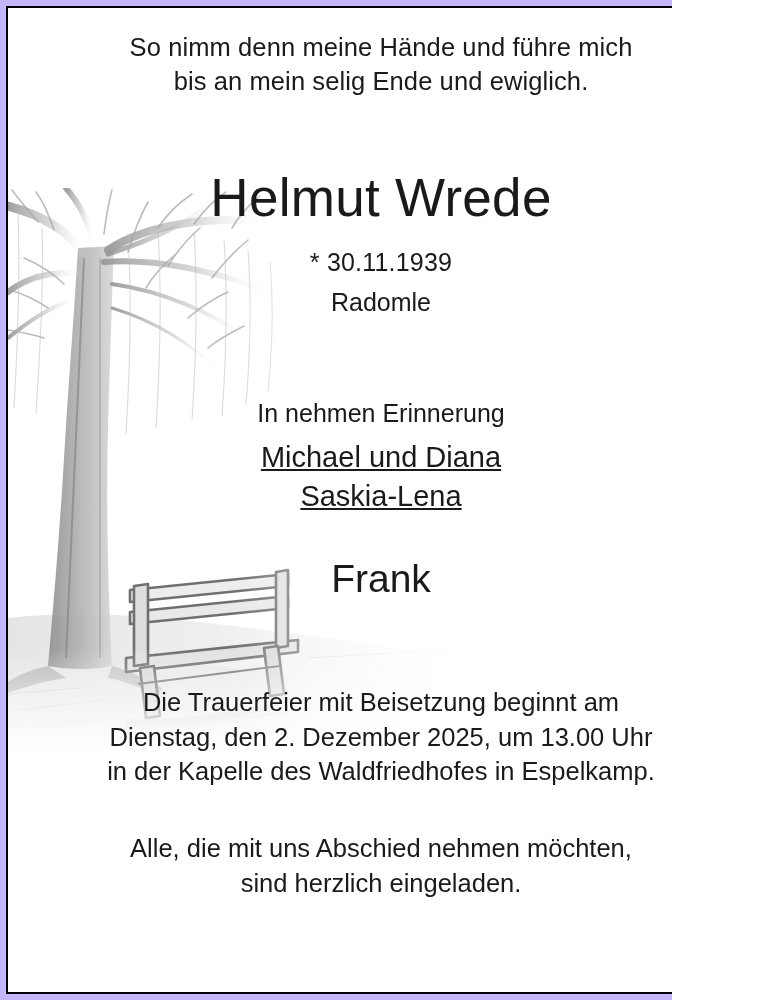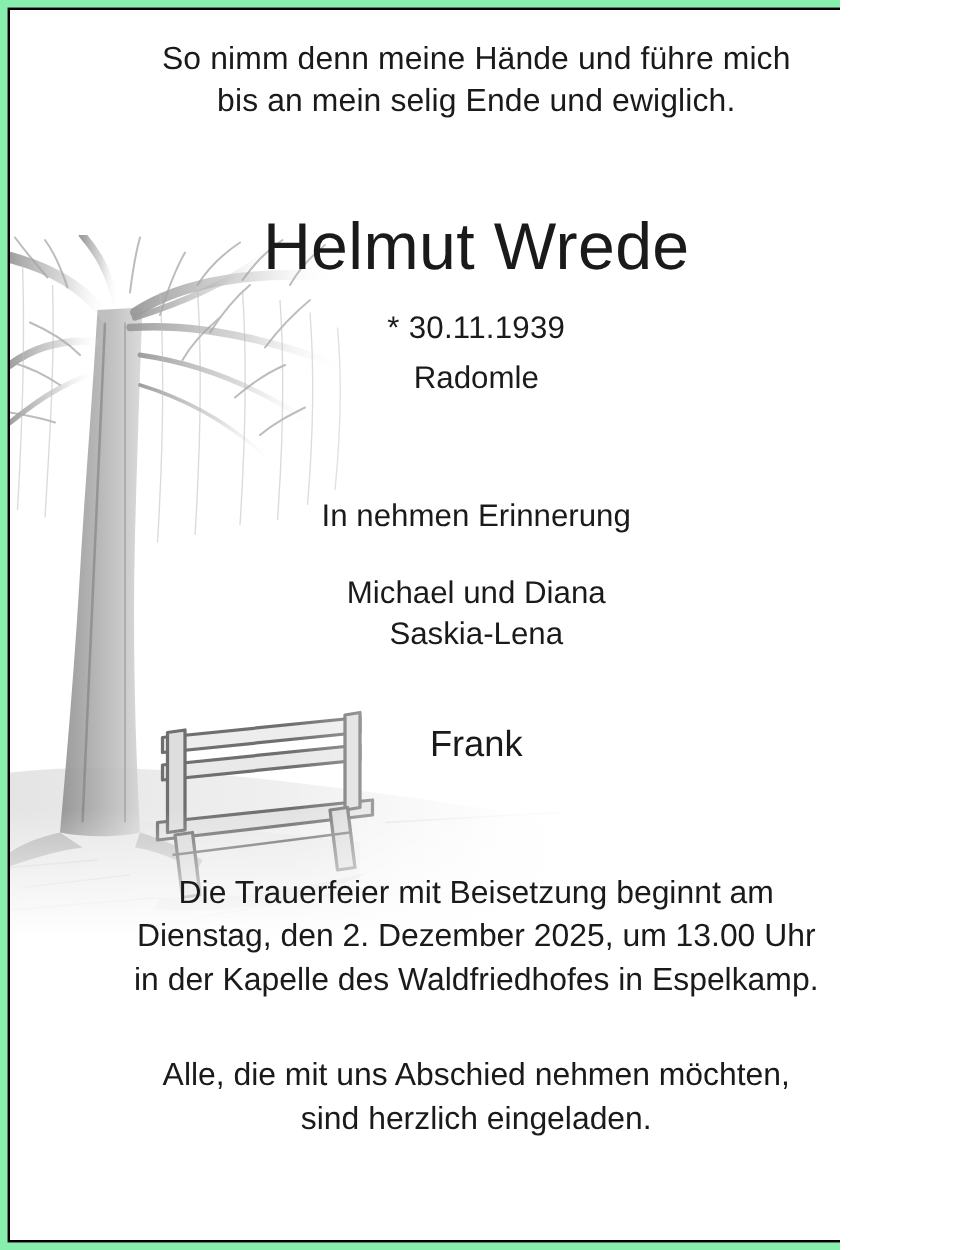"So nimm denn meine Hände" .page { background: #86efac -> #c4b5fd }
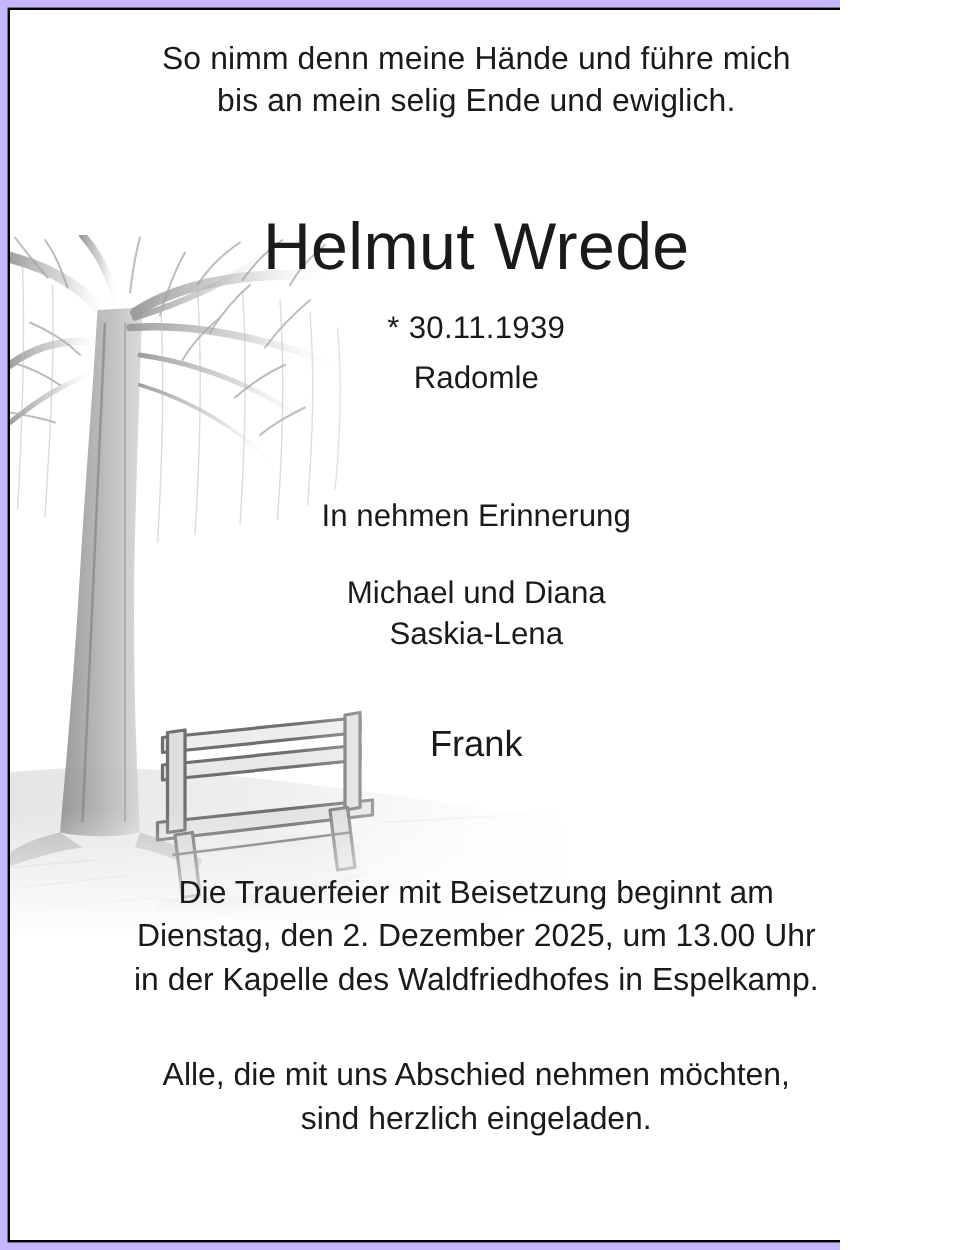"Michael und Diana" .family { font-size: 25px -> 29px; margin-top: 30px -> 10px; text-decoration: none -> underline }
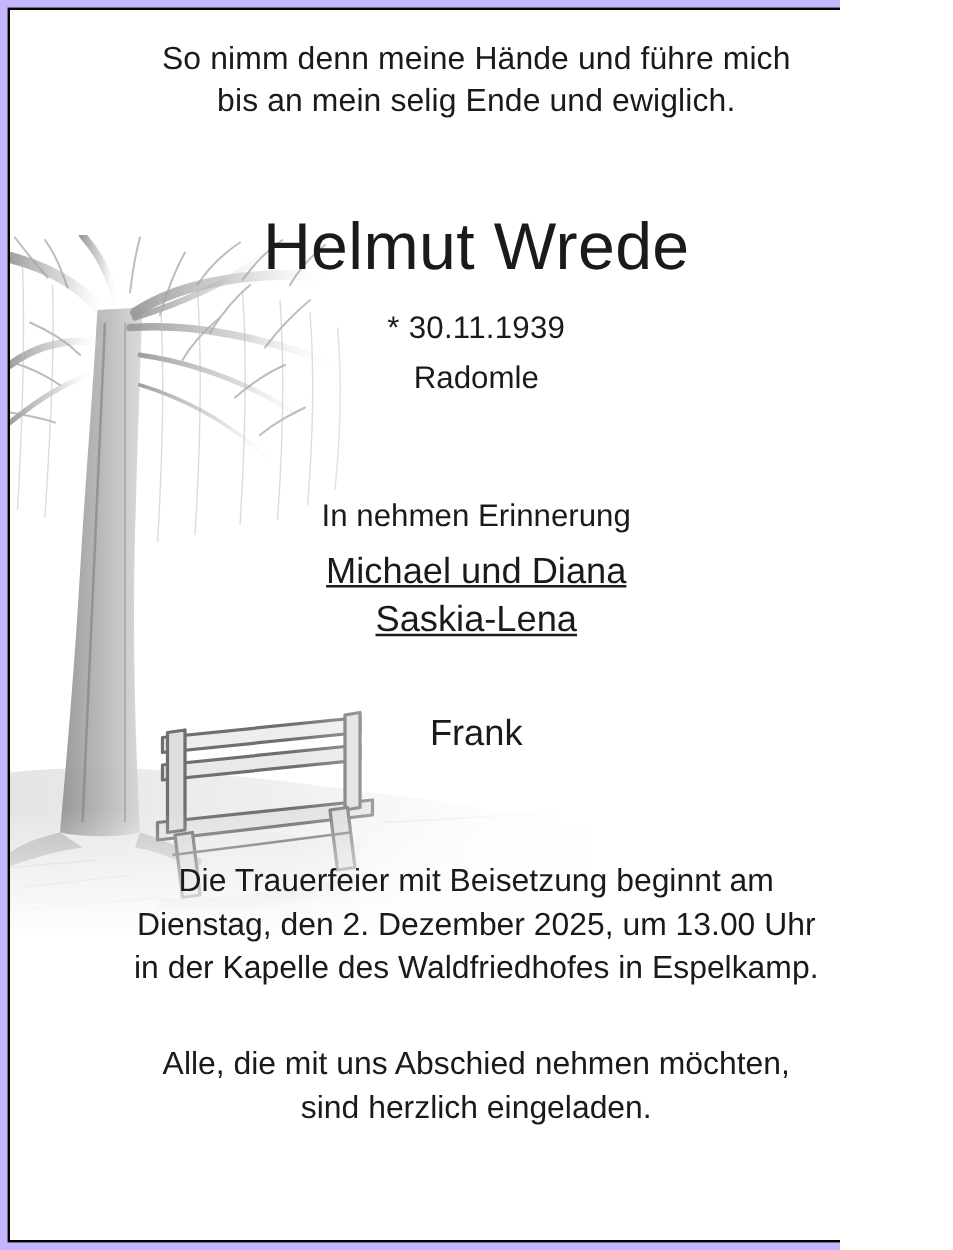"Frank" .family-second { font-size: 29px -> 39px; margin-top: 56px -> 42px }
